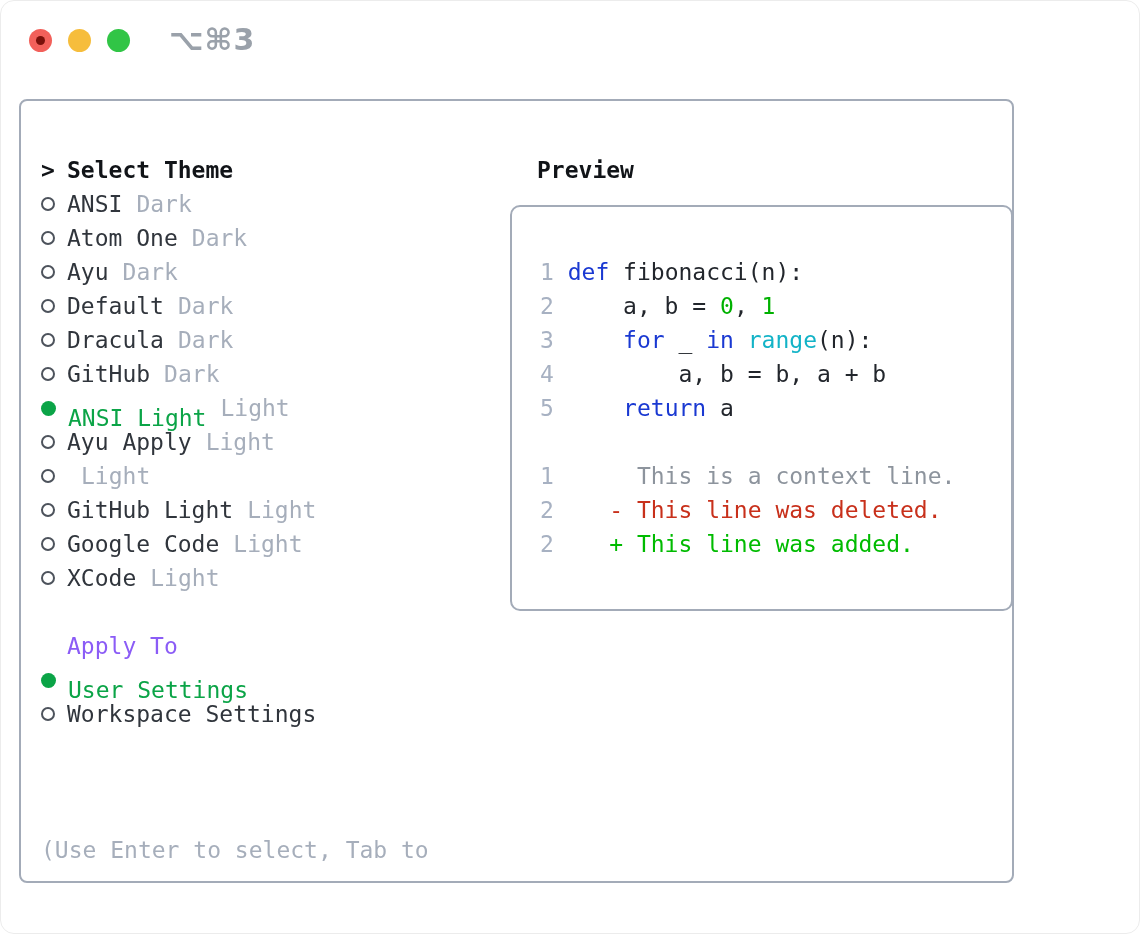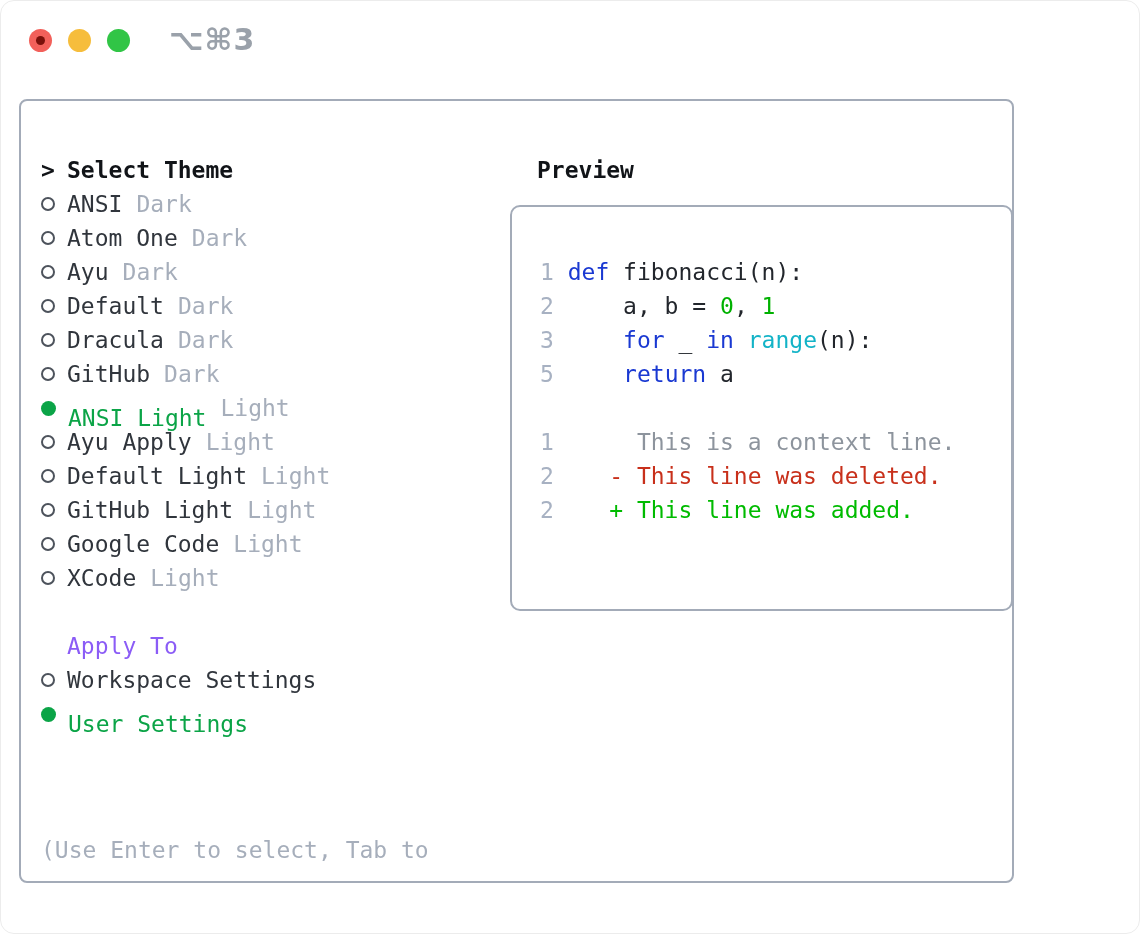"4 a, b = b," div.cl { html: none -> <div><span>4</span><span> a, b = b, a + b</span></div> }
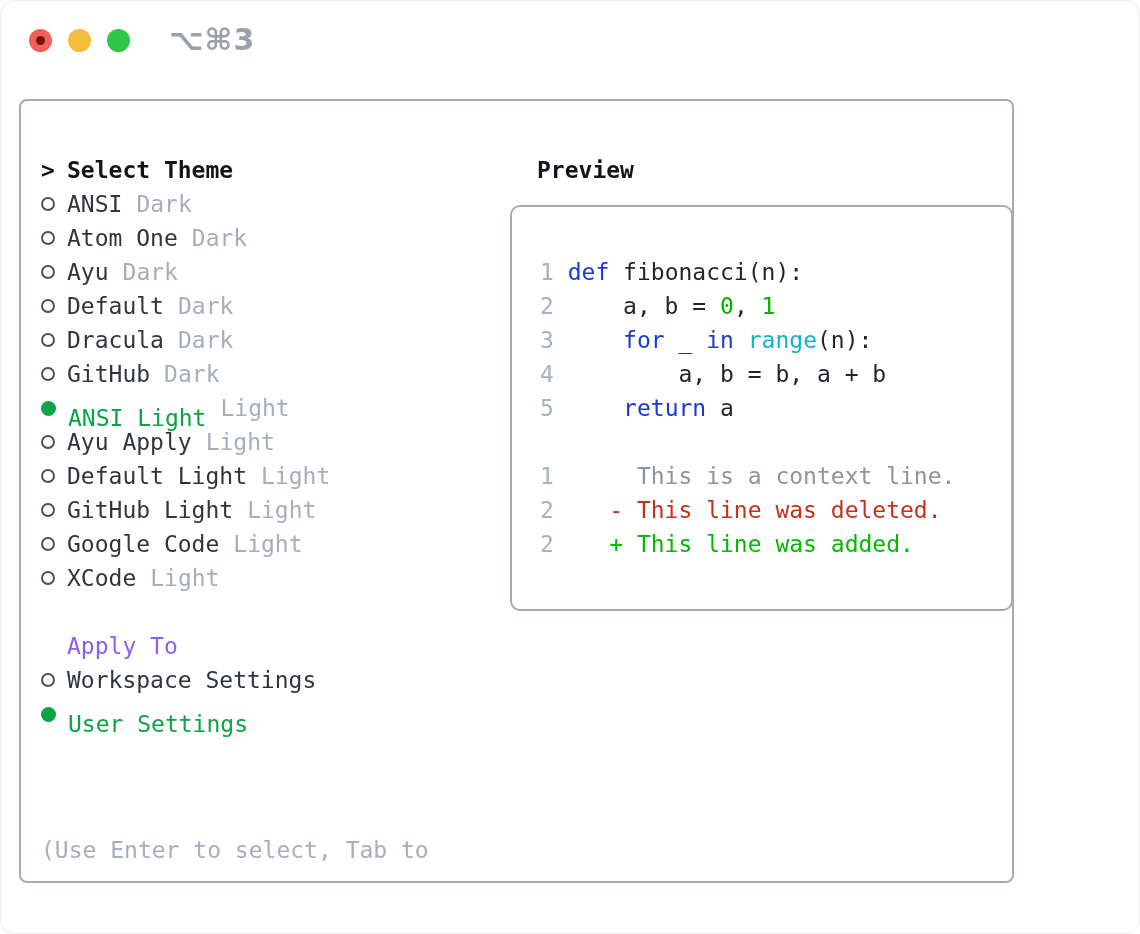"Default Light" span.label { html: <span>Default Light</span> -> none }
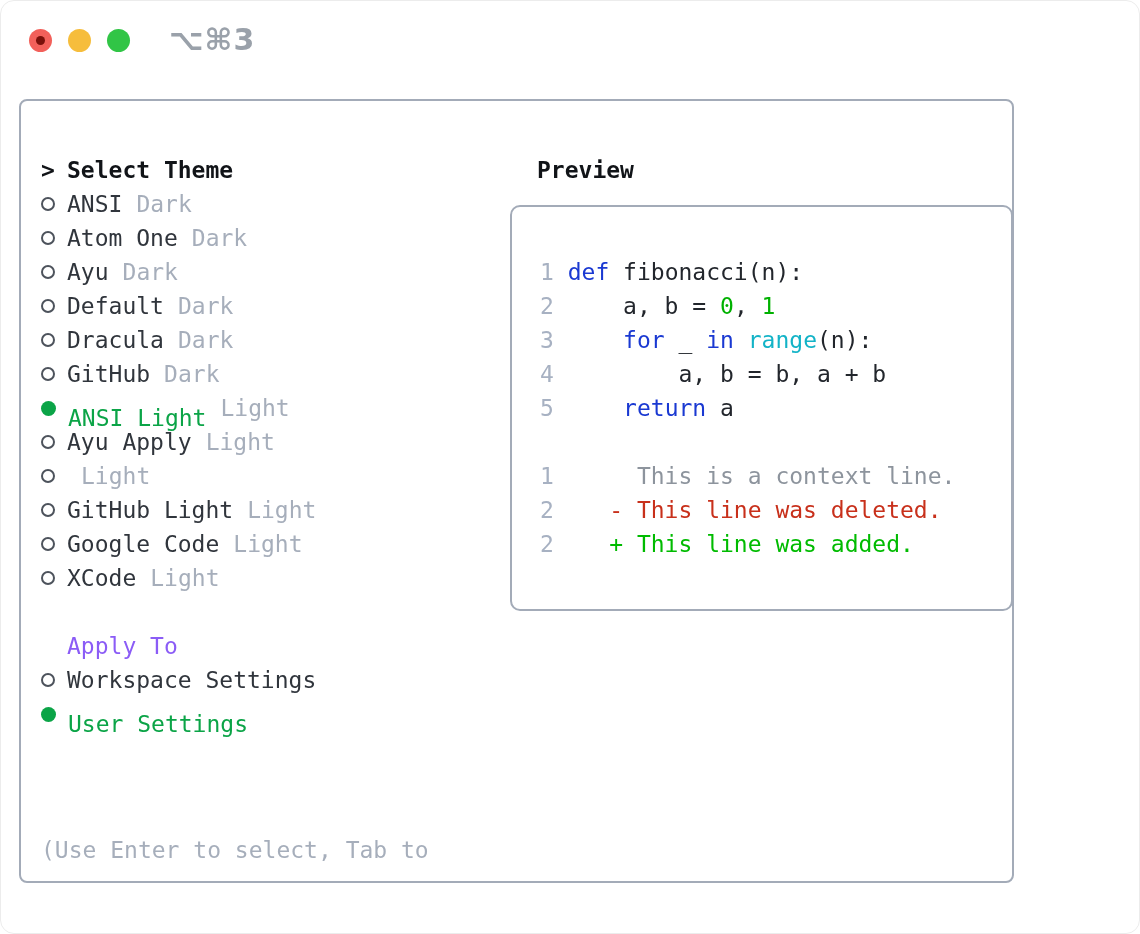"Workspace Settings" div.row { order: before "User Settings" -> after "User Settings" }
